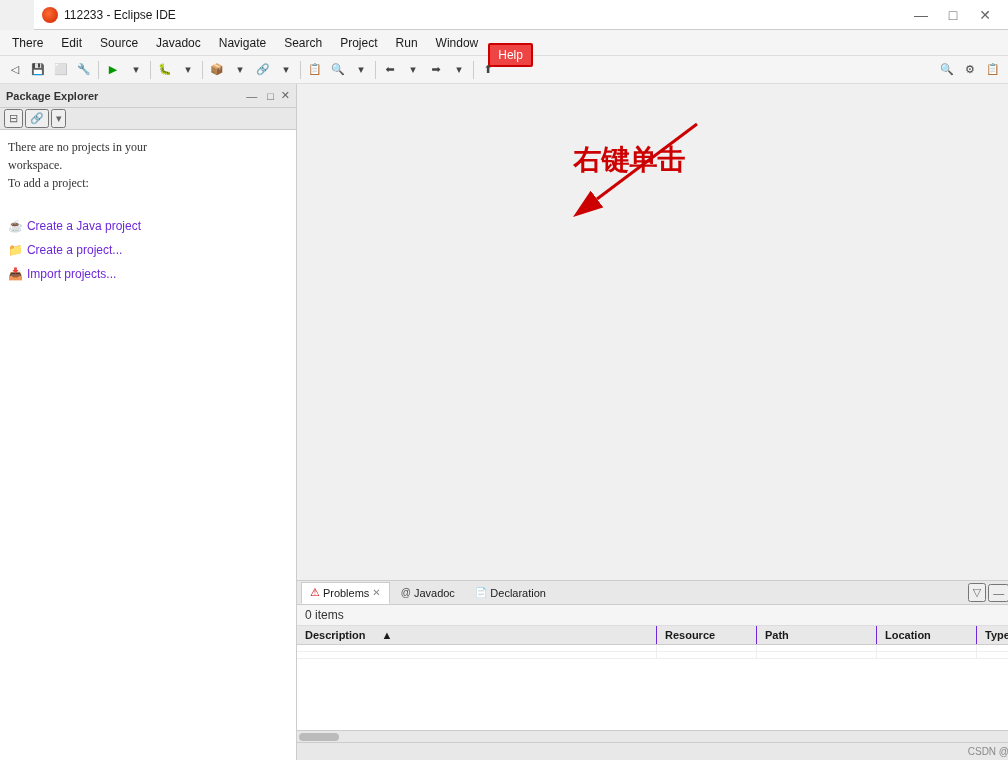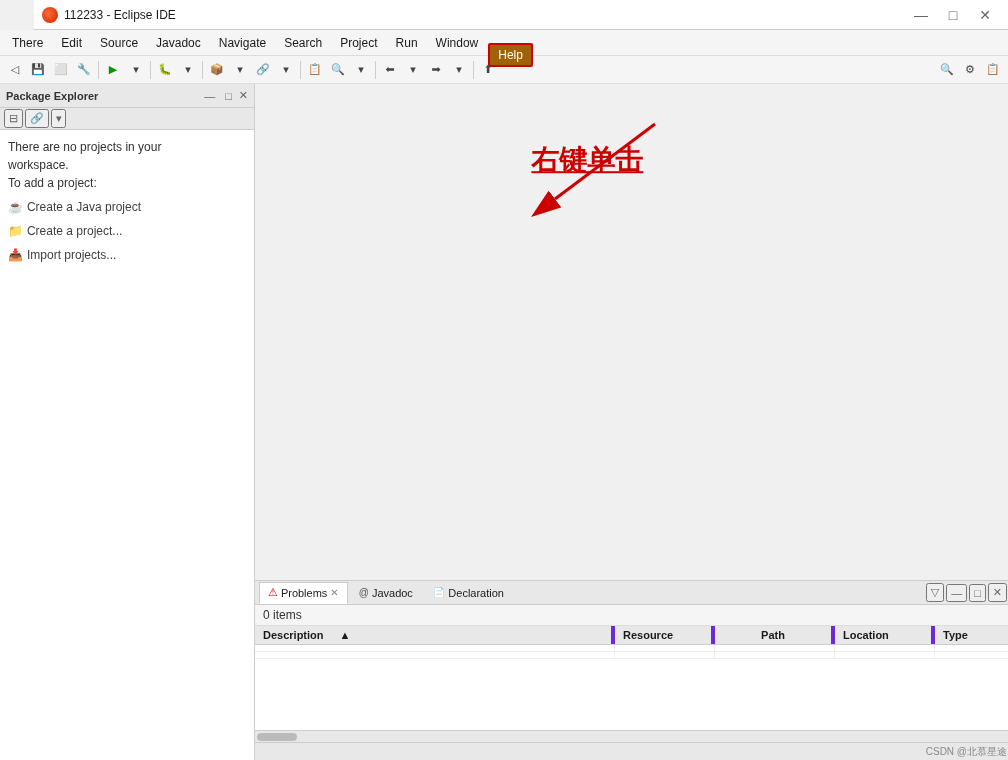"Help" .menu-item.highlighted { background: #a16207 -> #ef4444 }
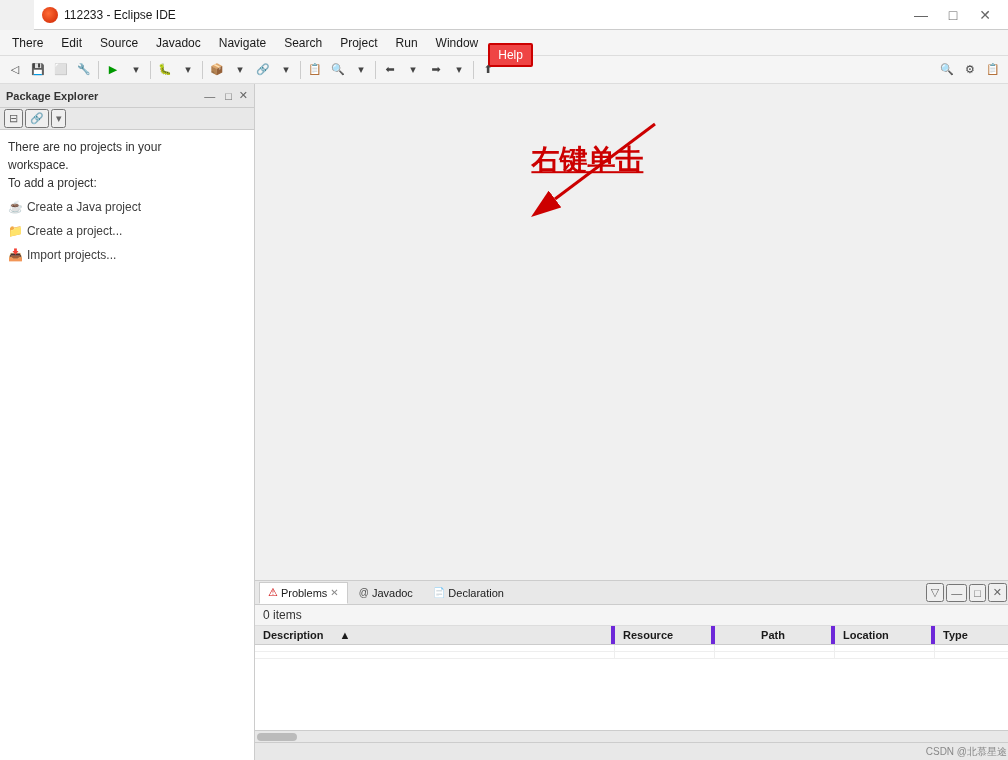"Package Explorer" #left-panel { width: 255px -> 297px }
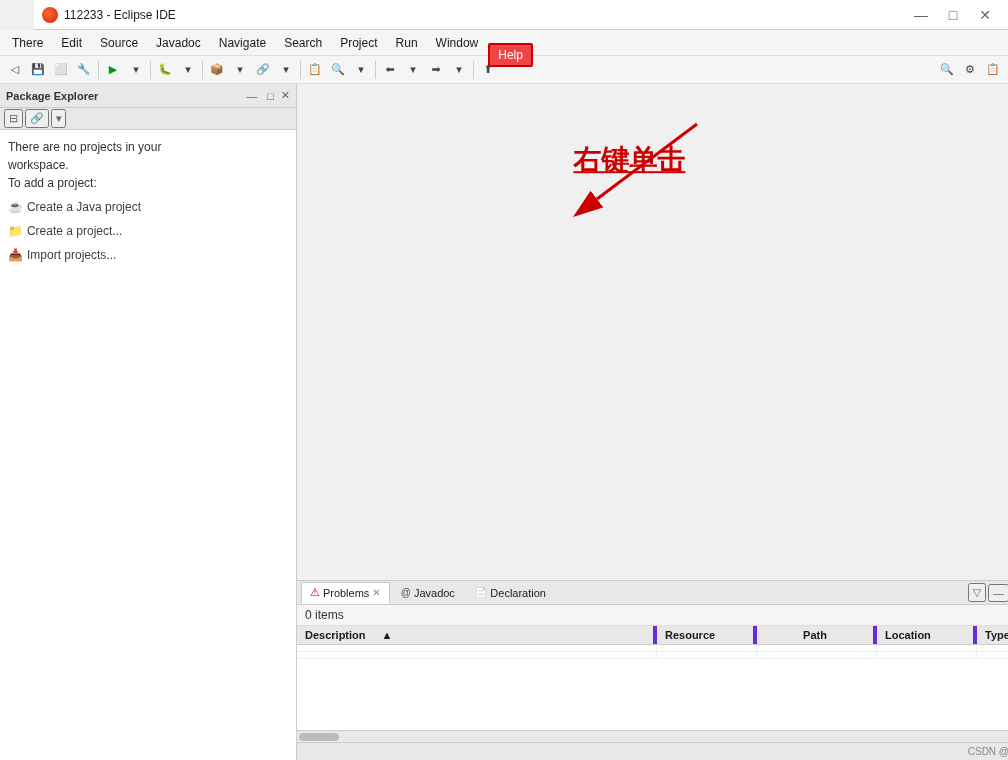"There are no projects in" .panel-content .no-projects { font-family: none -> Liberation Serif, serif; margin-bottom: 5px -> 24px }
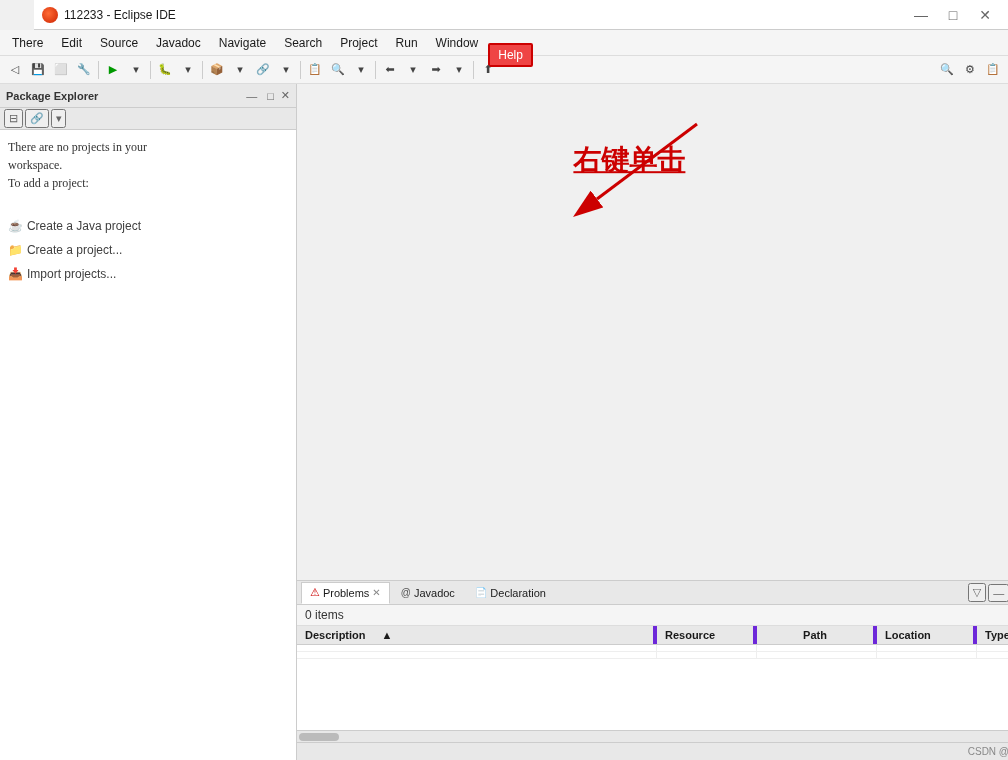"右键单击" div.annotation-text { text-decoration: underline -> none }
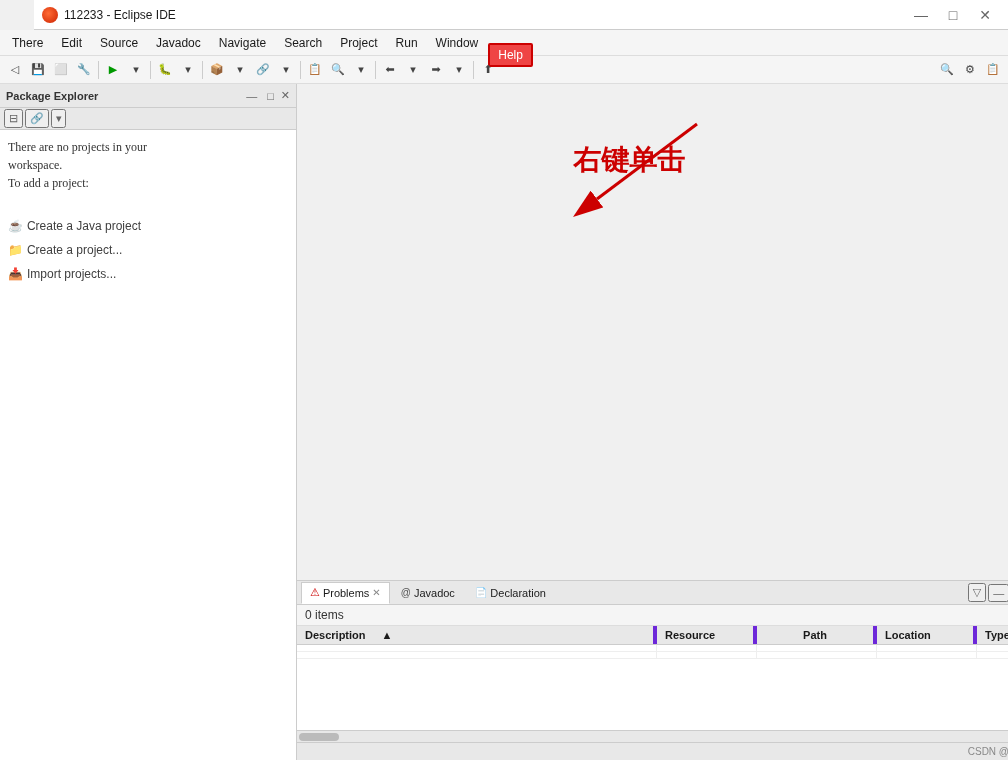"Create a Java project" .panel-content a { color: #404040 -> #6d28d9 }
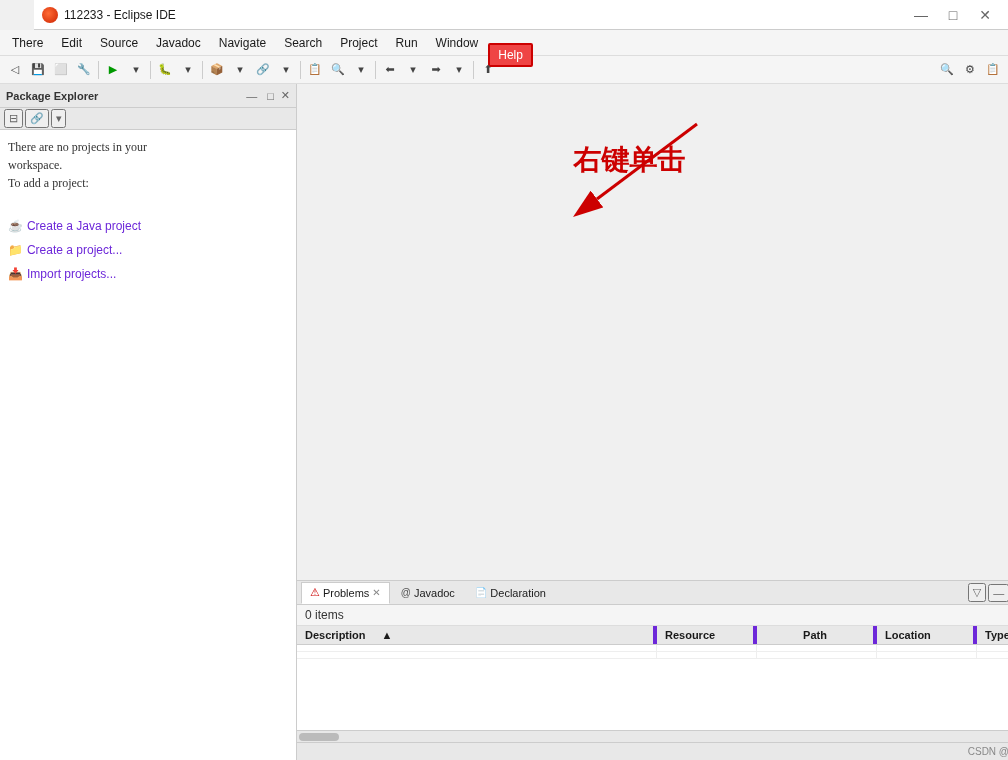"Description" .th { border-right: 4px solid #6d28d9 -> 1px solid #6d28d9 }
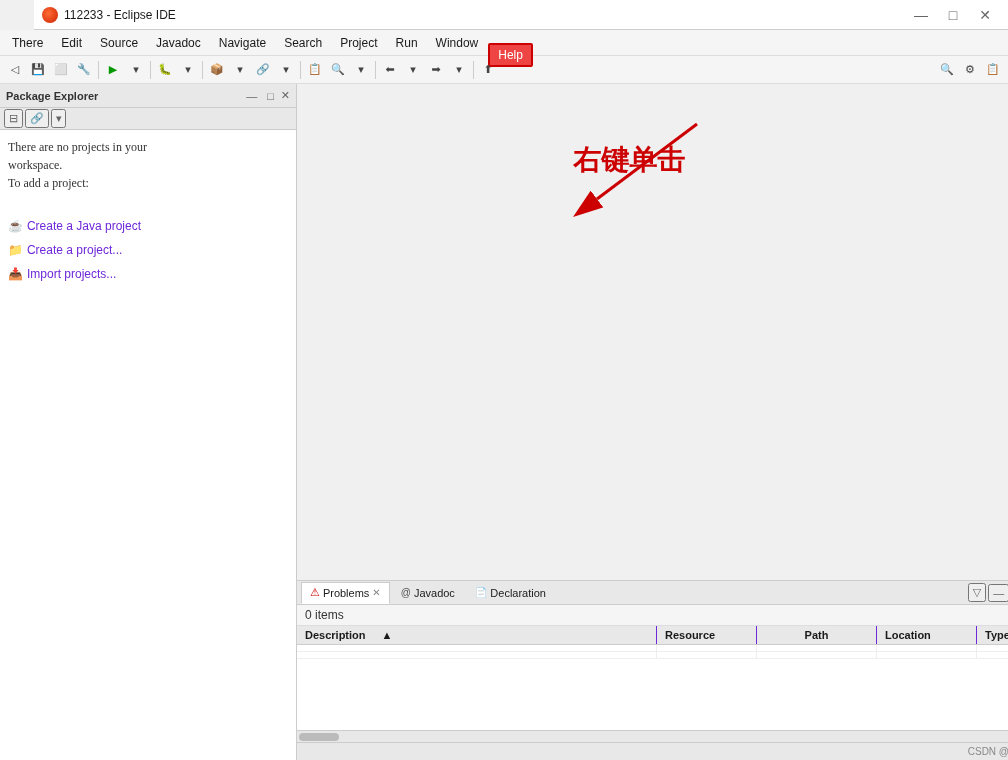"Path" .th.path { justify-content: center -> none }
